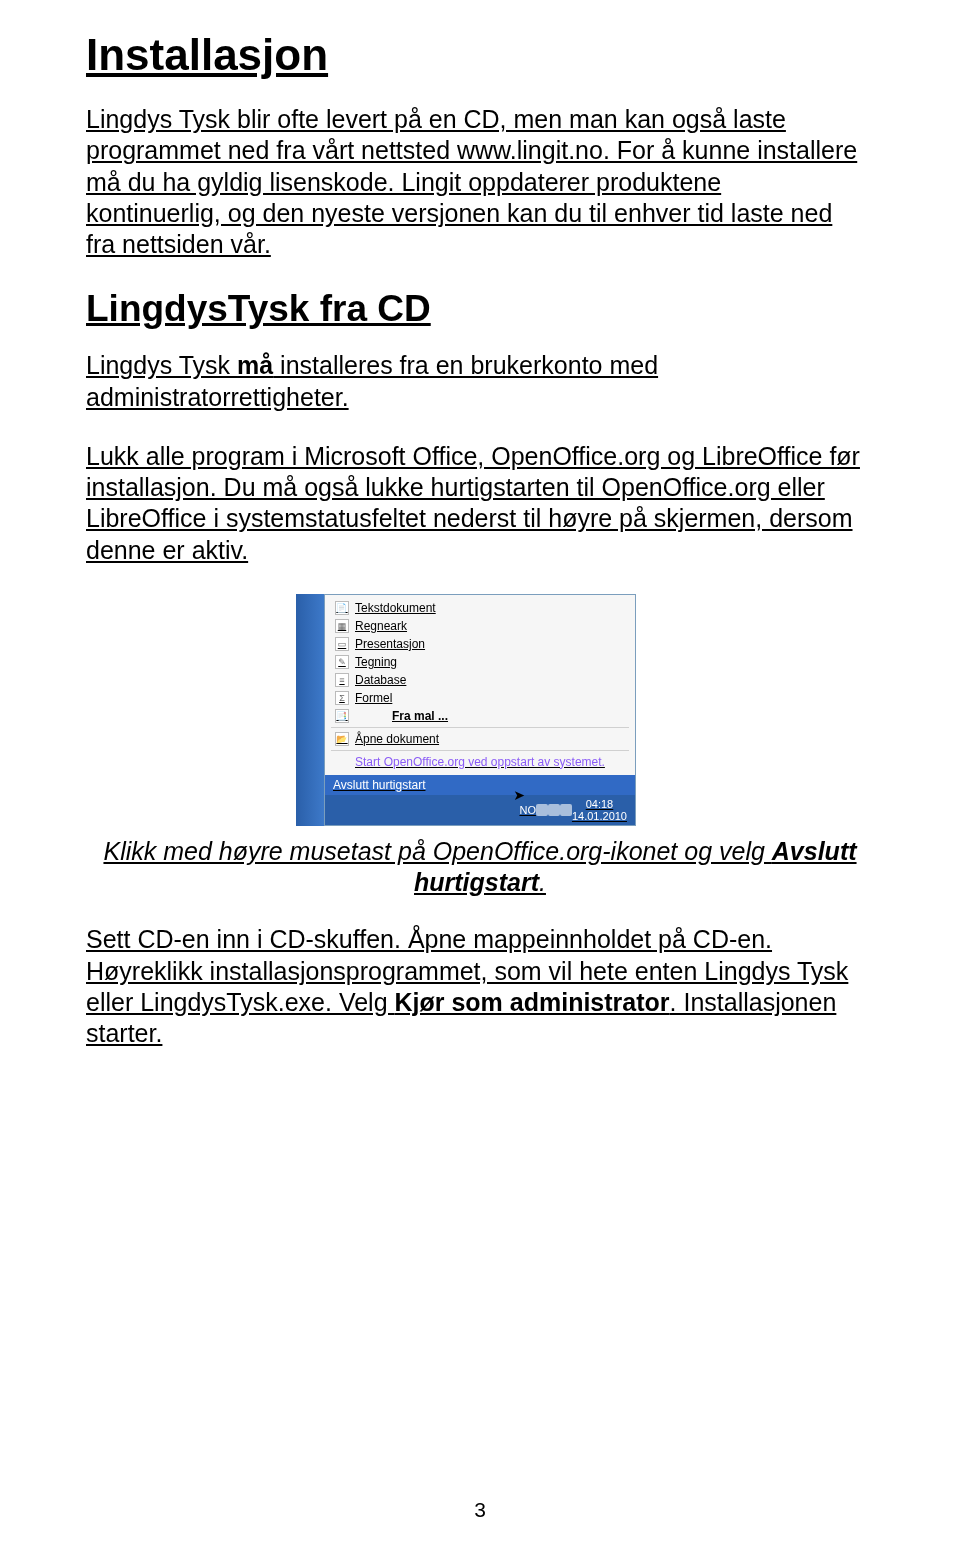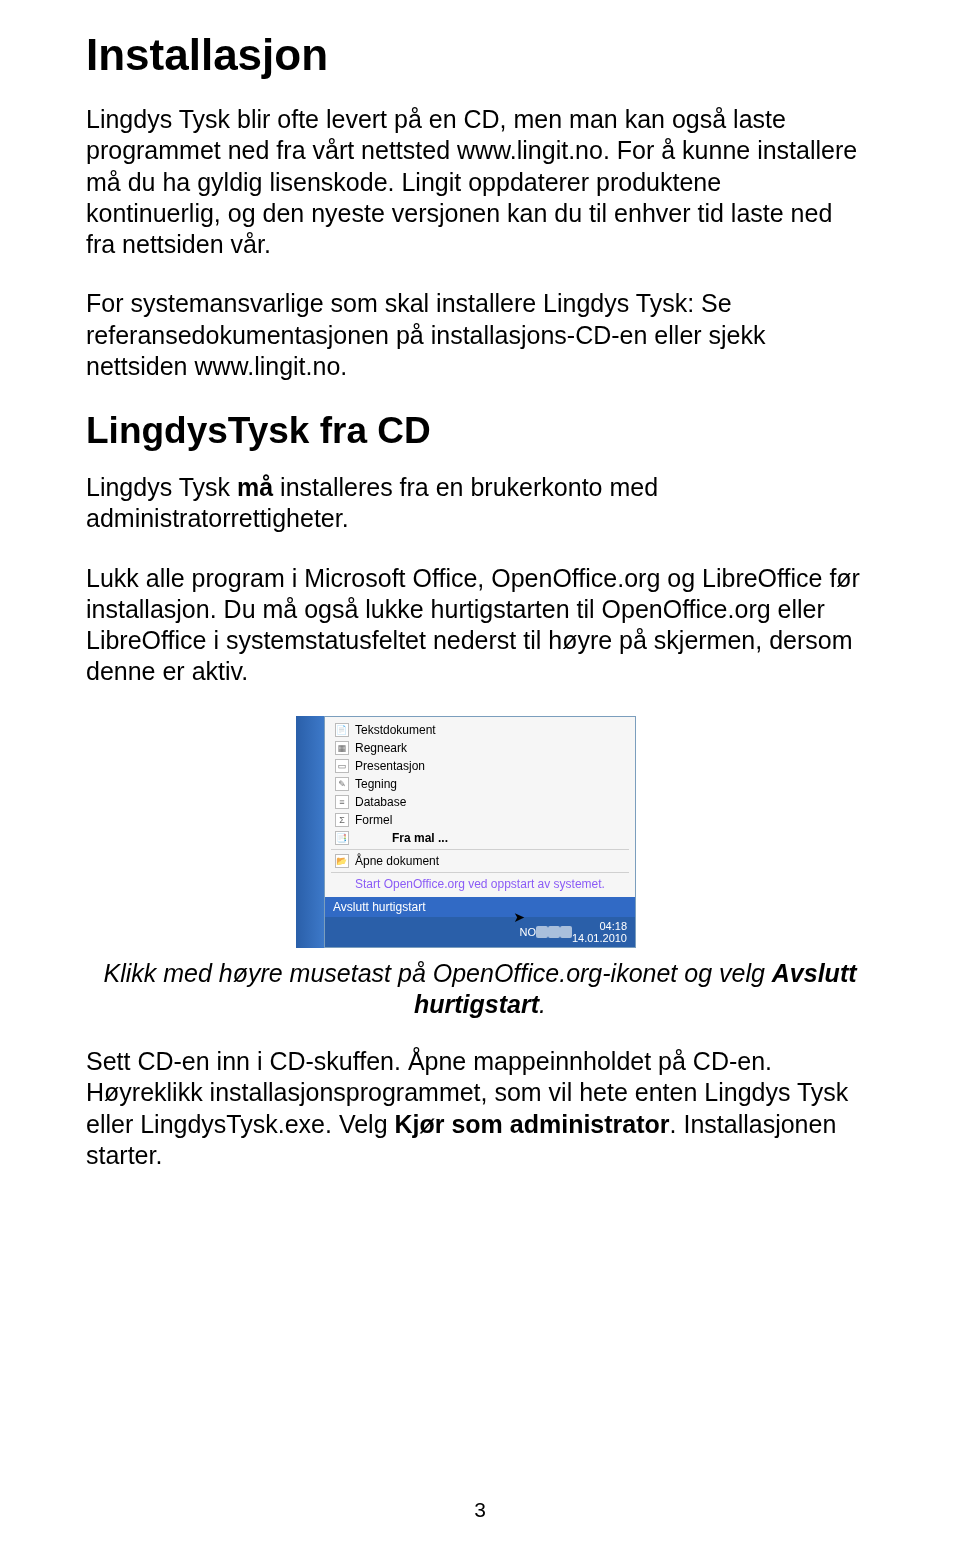"Installasjon" .page { text-decoration: none -> underline }
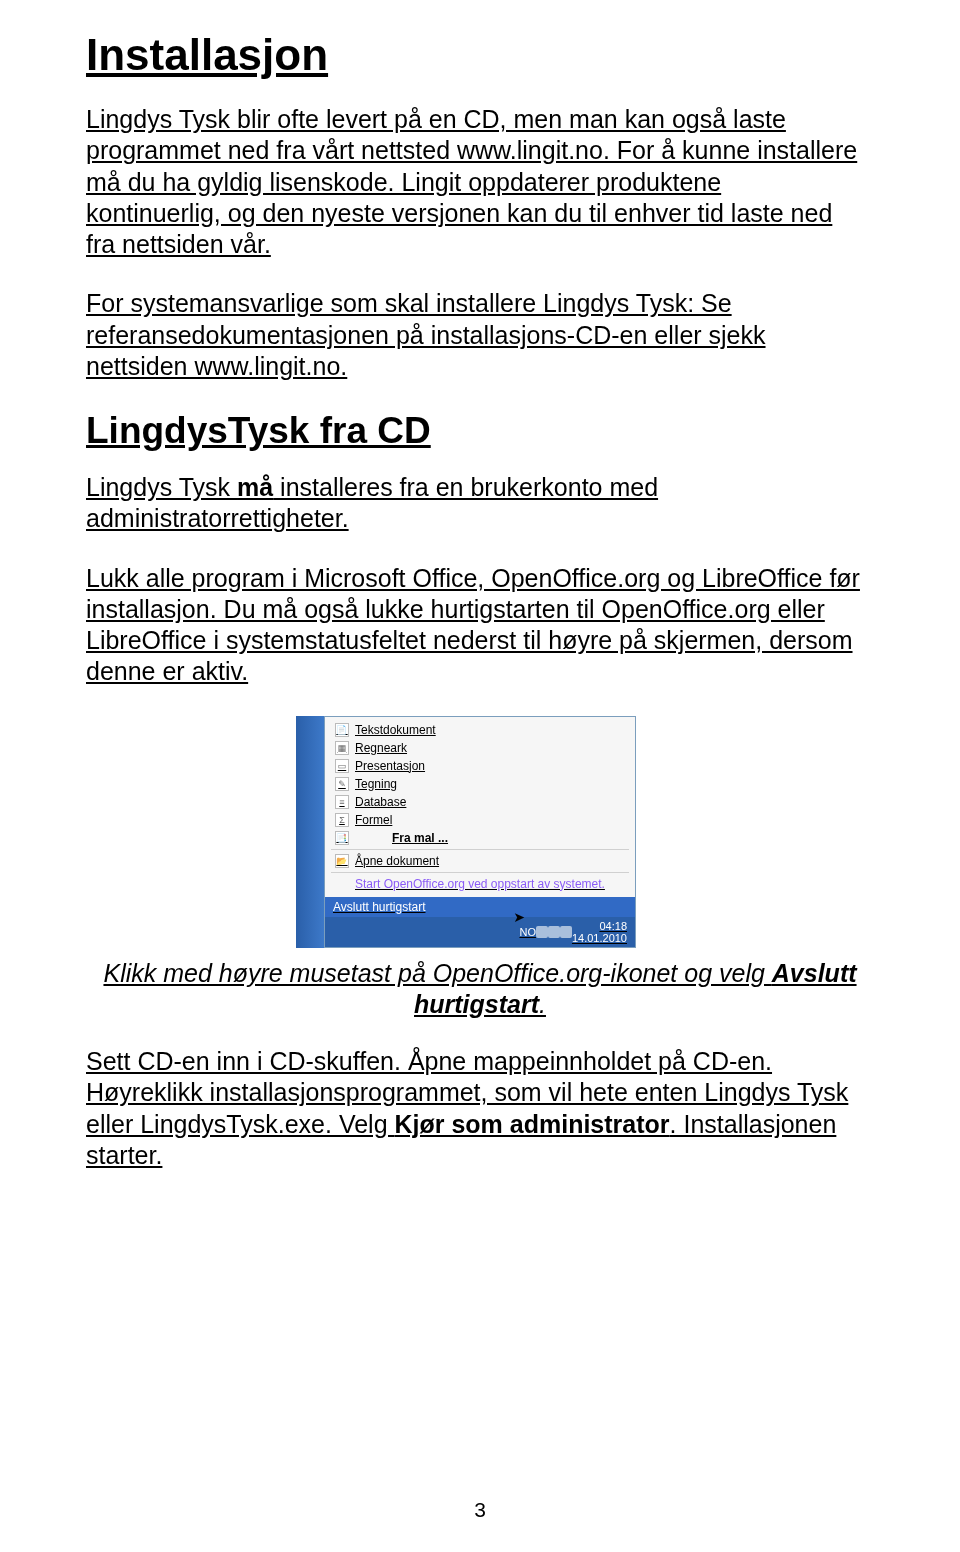"For systemansvarlige som skal installere" p { html: <p>For systemansvarlige som skal installere Lingdys Tysk: Se referansedokumentasjonen på installasjons-CD-en eller sjekk nettsiden www.lingit.no.</p> -> none }
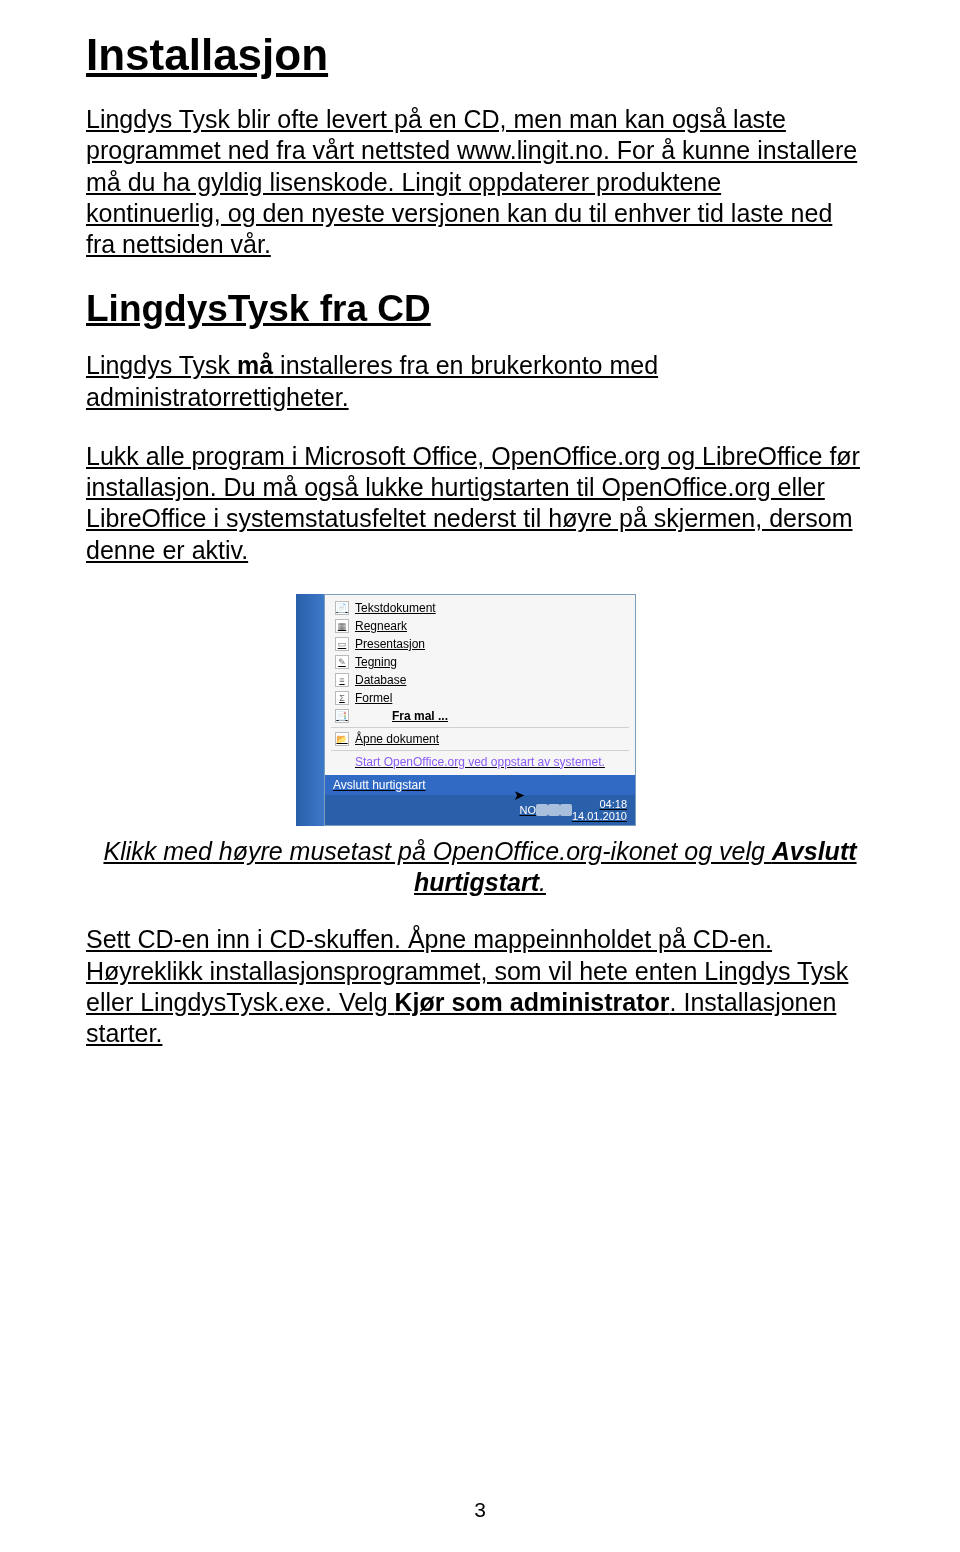"04:18" .systray .time { text-align: right -> center }
